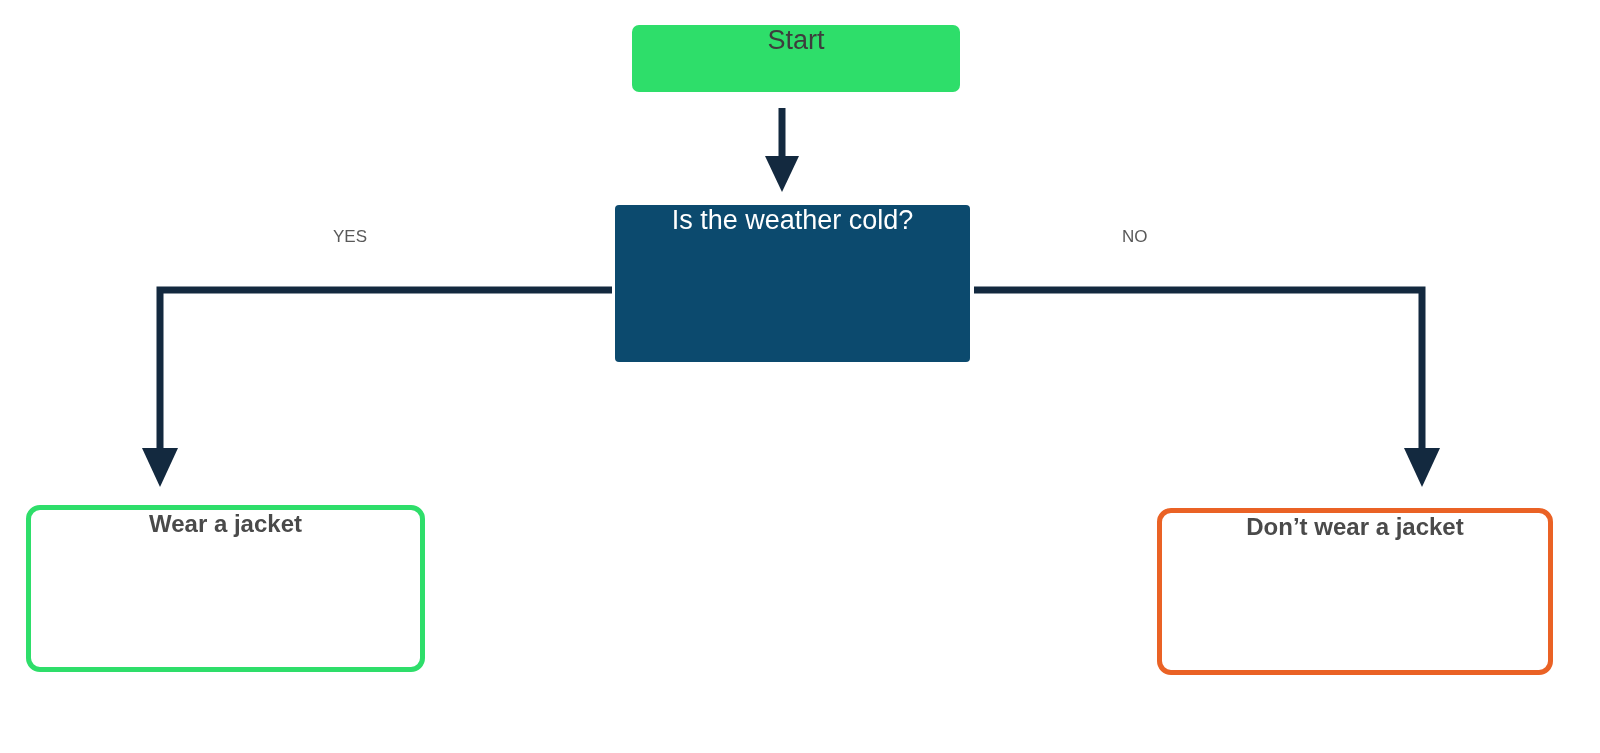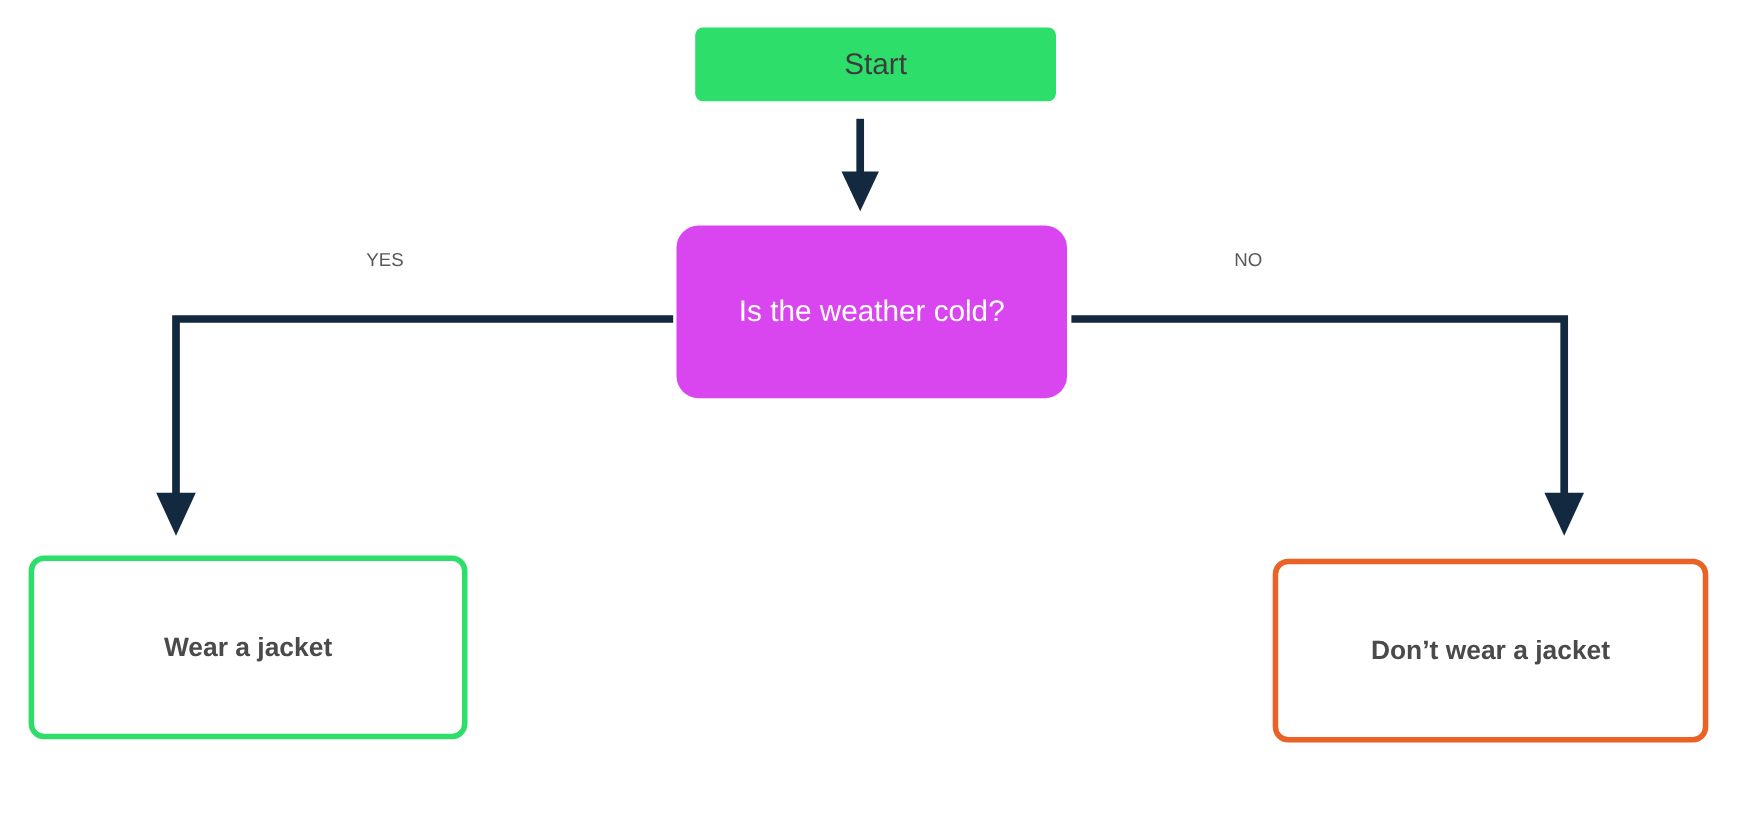"Start" .node { align-items: center -> flex-start }
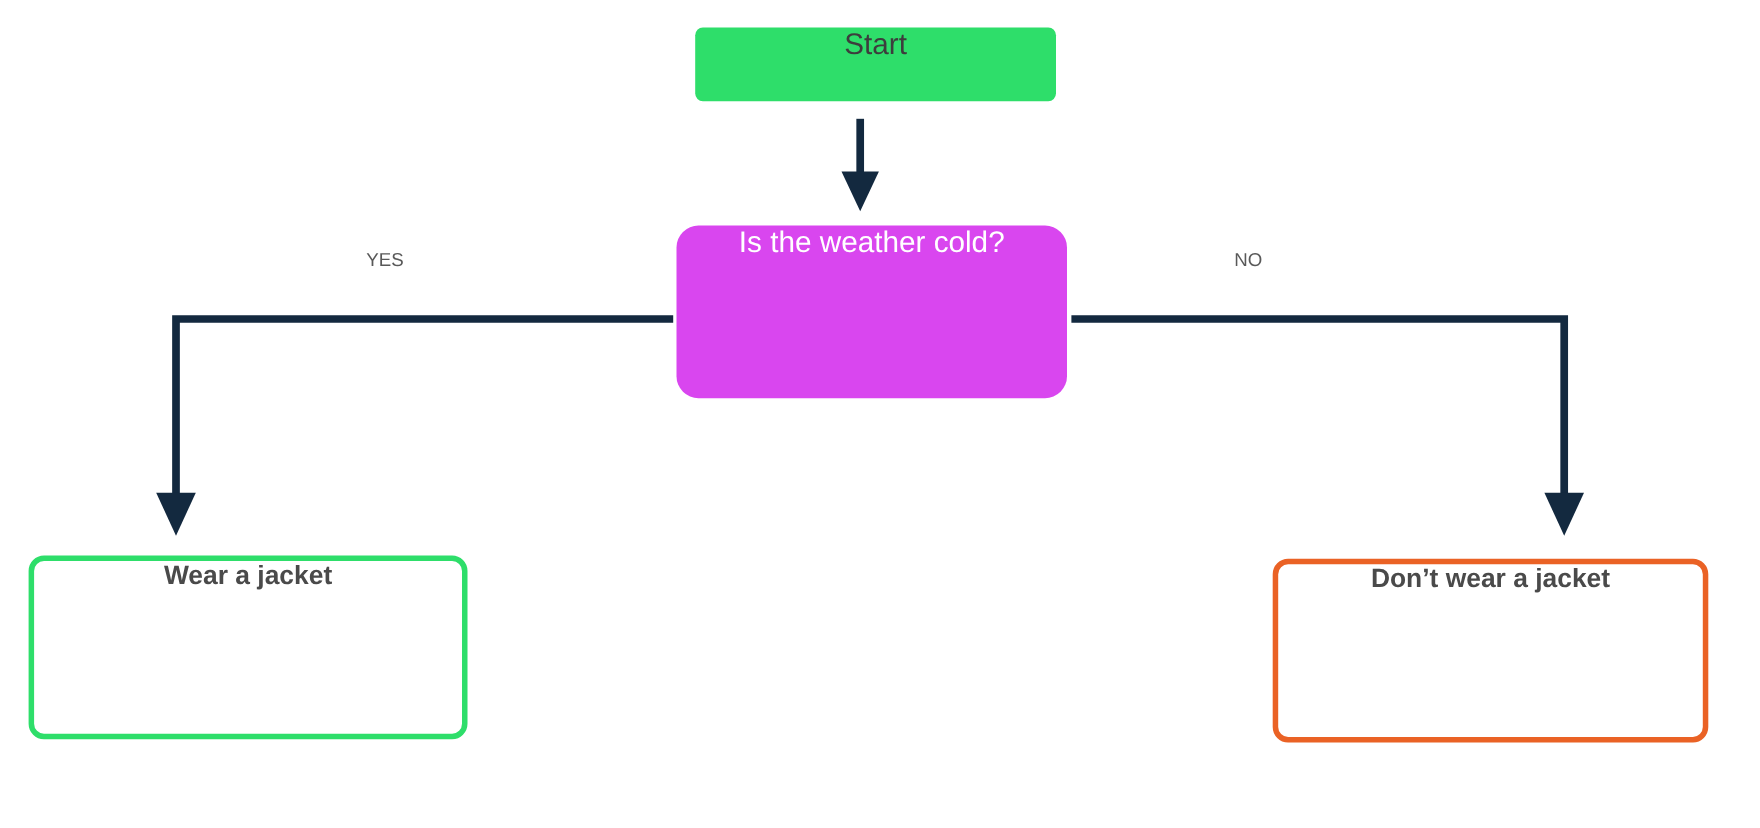"Is the weather cold?" .node-decision { background: #d946ef -> #0c4a6e; border-radius: 20px -> 4px }
